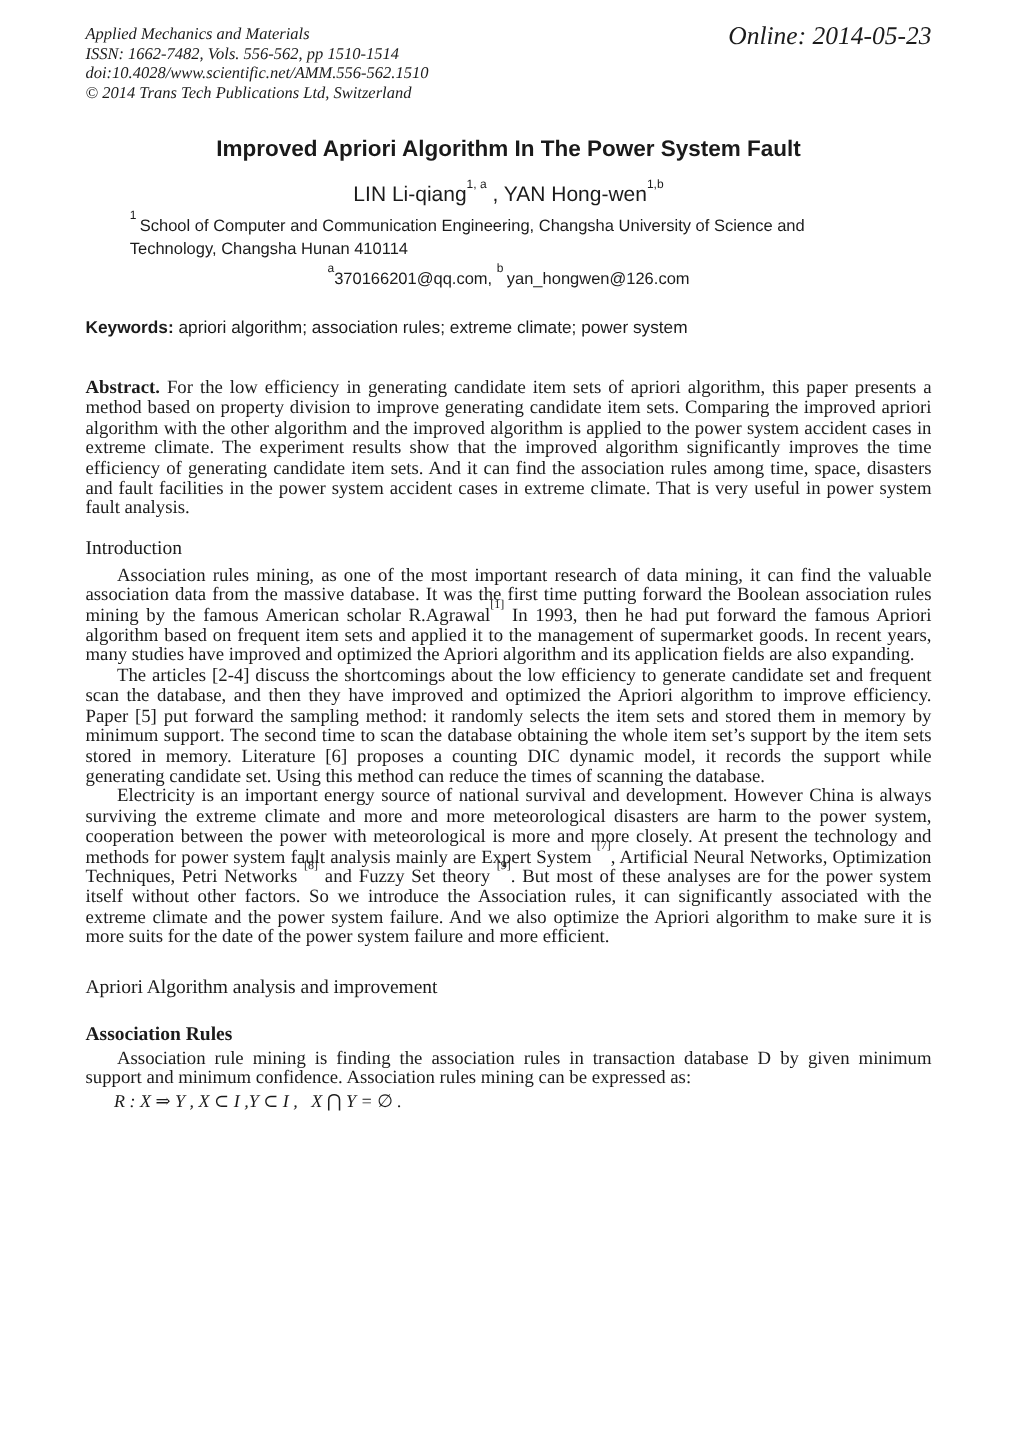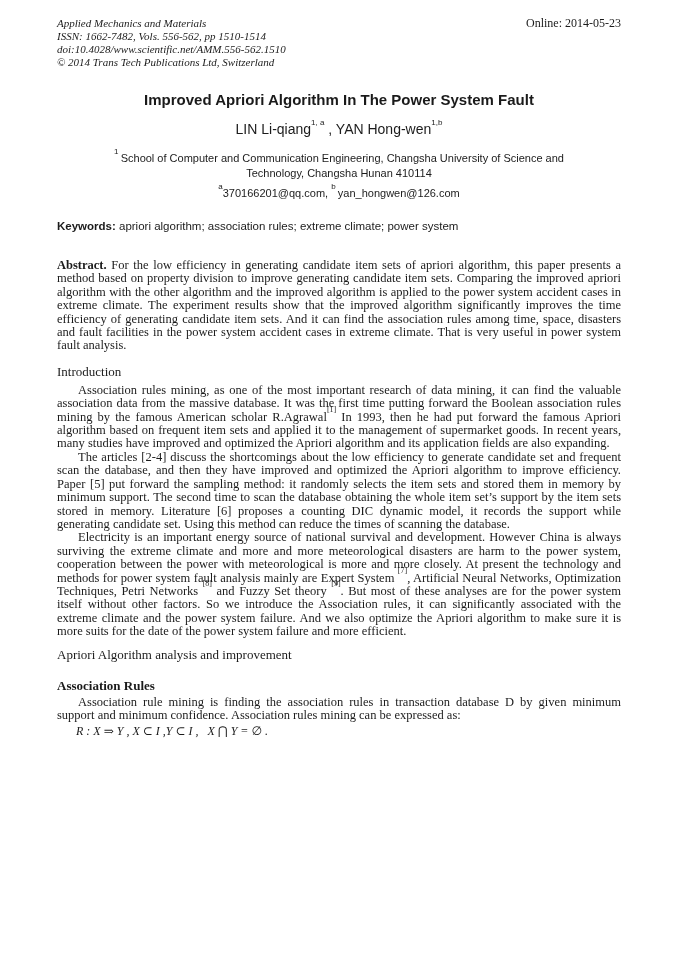"Online: 2014-05-23" .header-right { font-size: 12px -> 17px; font-style: none -> italic }
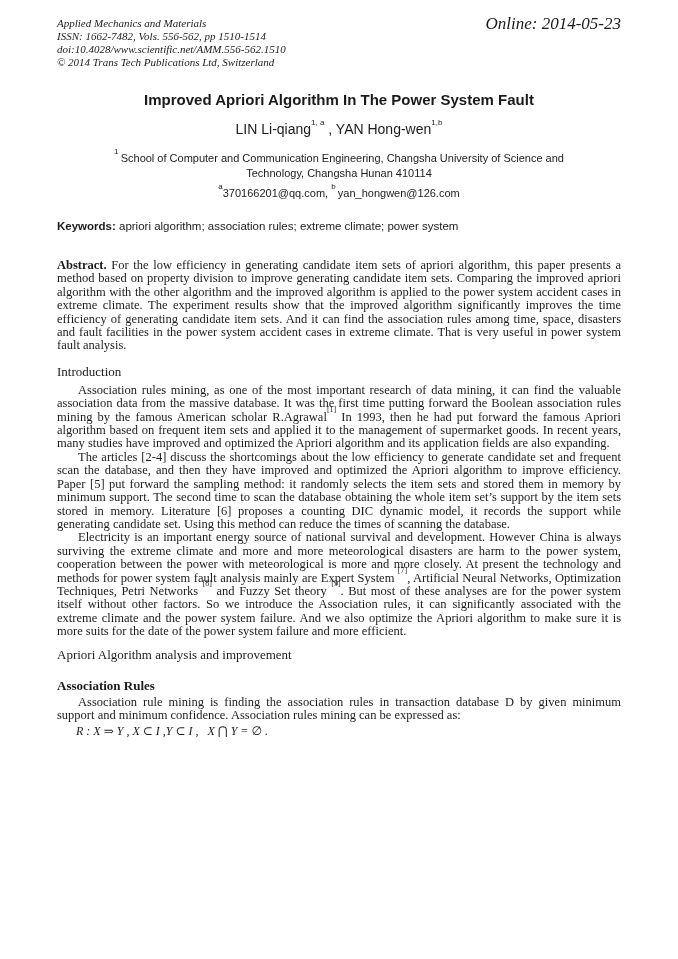"1 School of Computer and" .affiliation { margin: 13px auto 0 auto -> 6px auto 0 auto; text-align: center -> left }
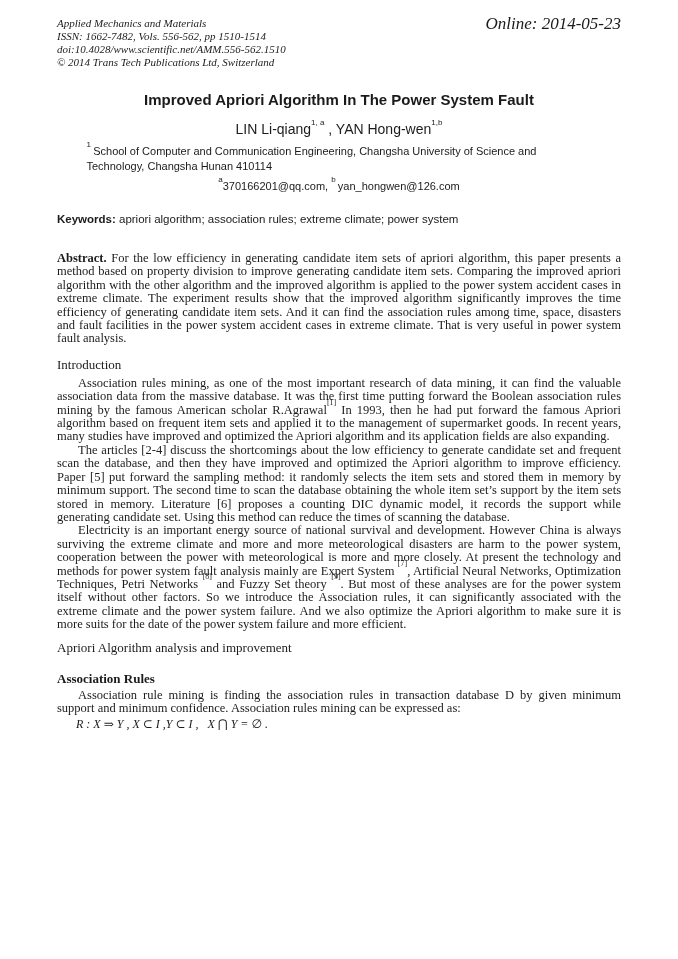"Apriori Algorithm analysis and" h2.sec2 { margin-top: 8px -> 18px }
